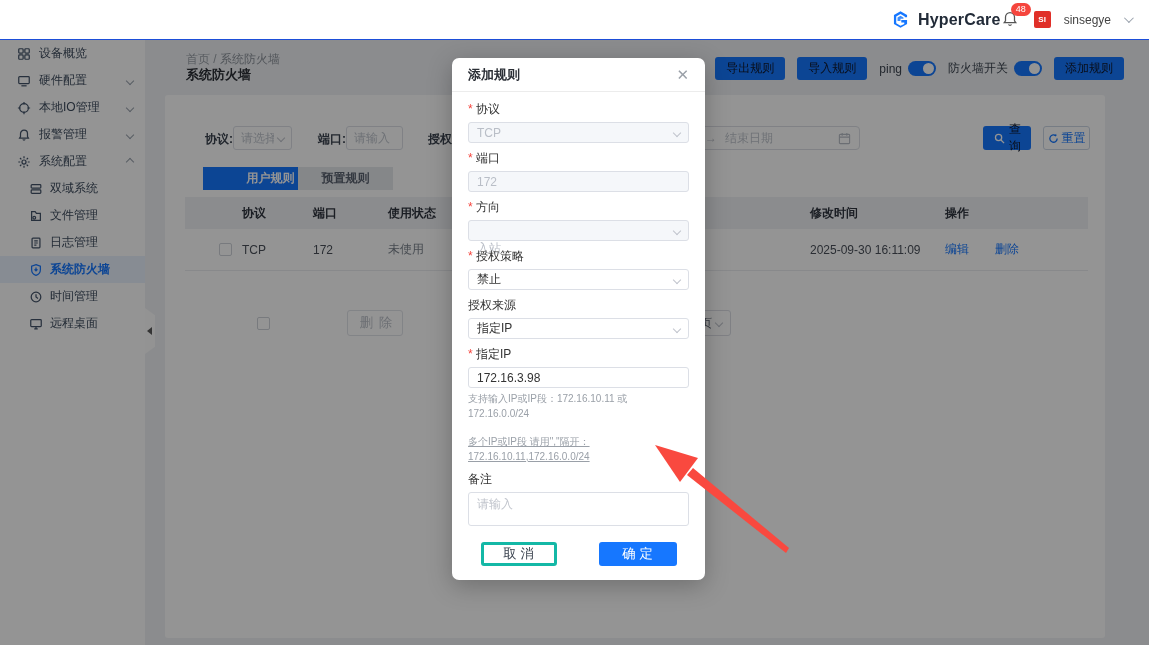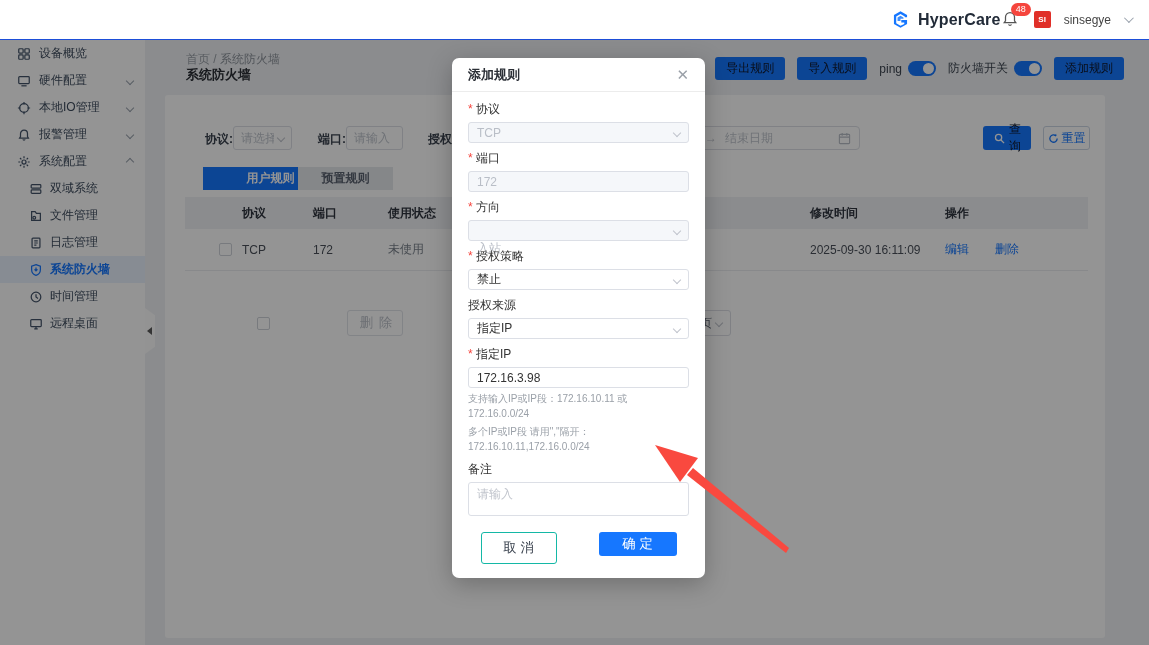"多个IP或IP段" div.m-hint { margin-top: 4px -> 14px; text-decoration: none -> underline }
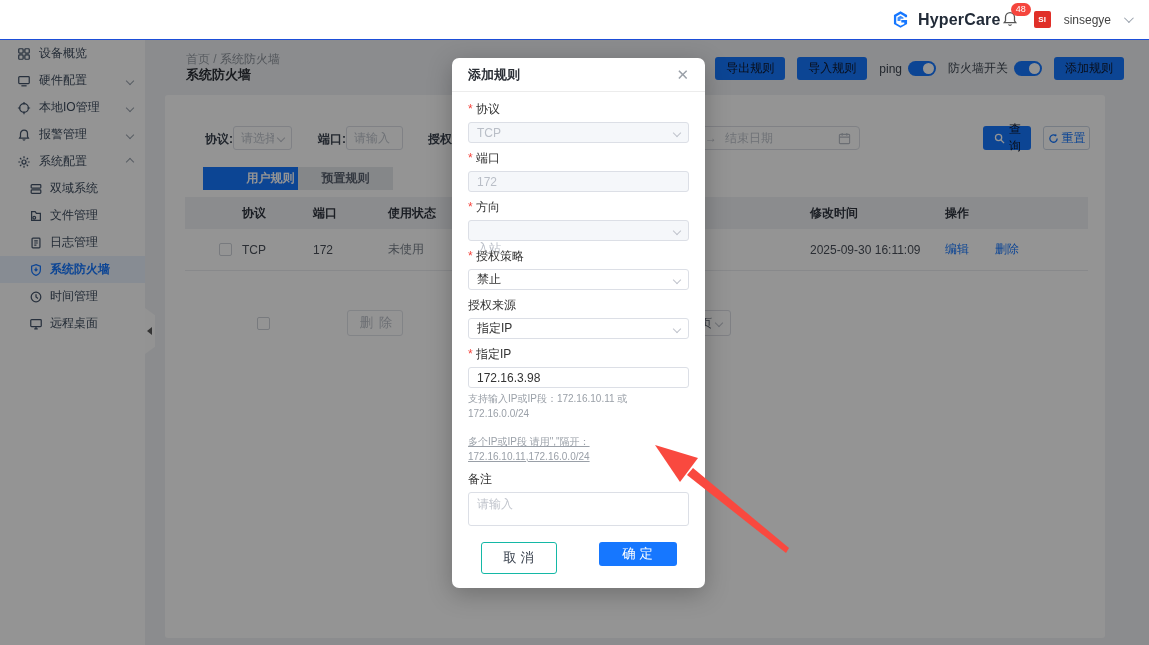"取消" .btn-cancel { border: 1px solid #14b8a6 -> 3px solid #14b8a6; height: 32px -> 24px }
